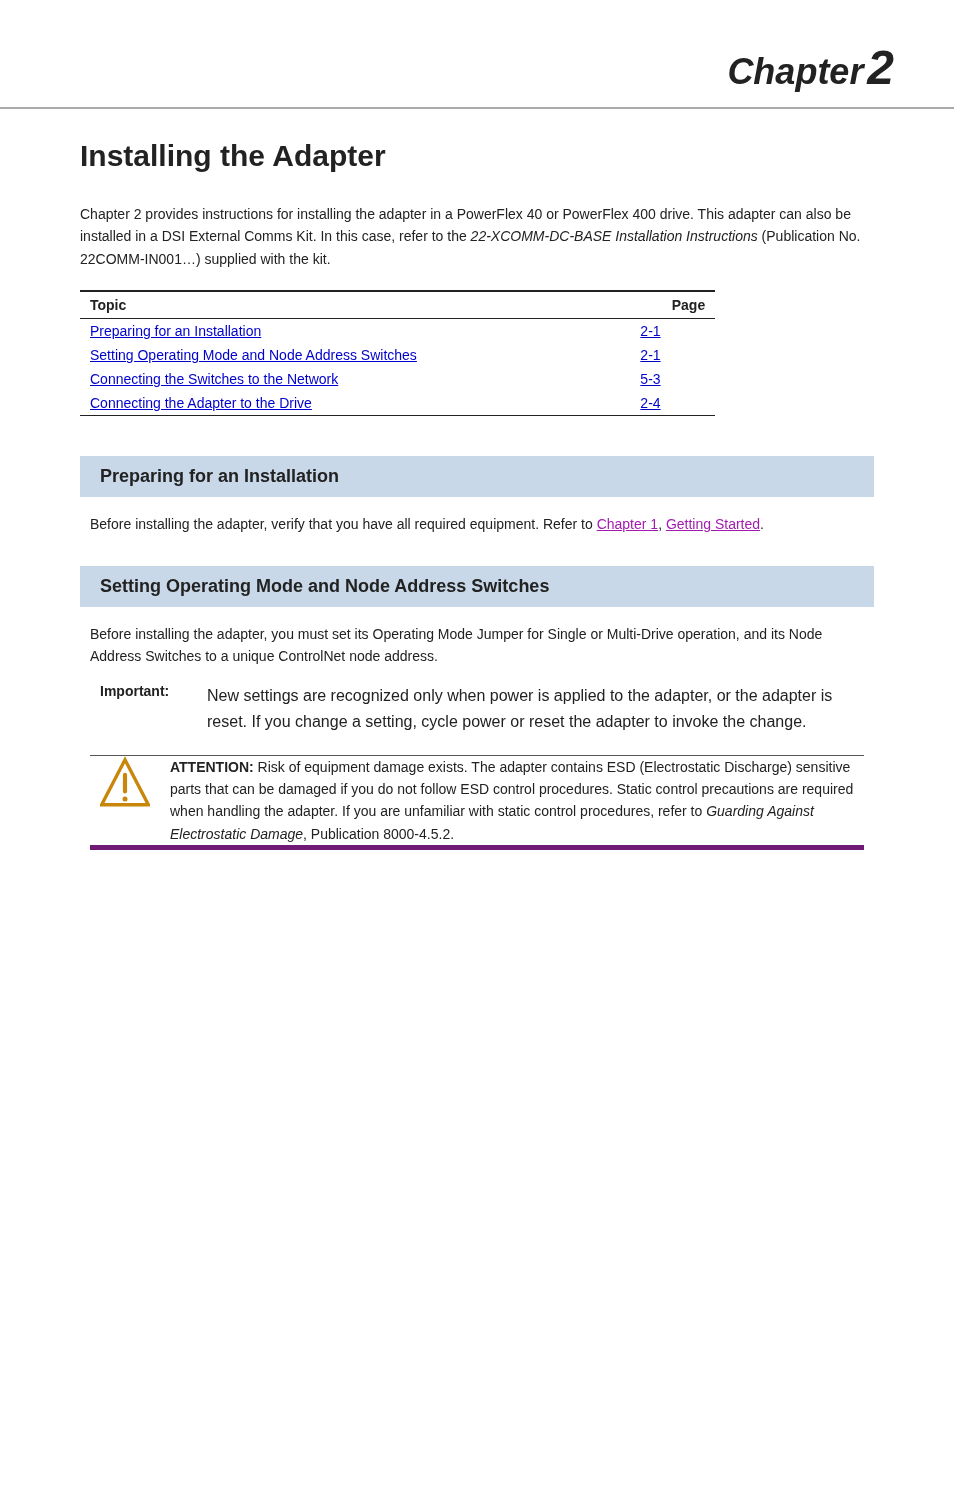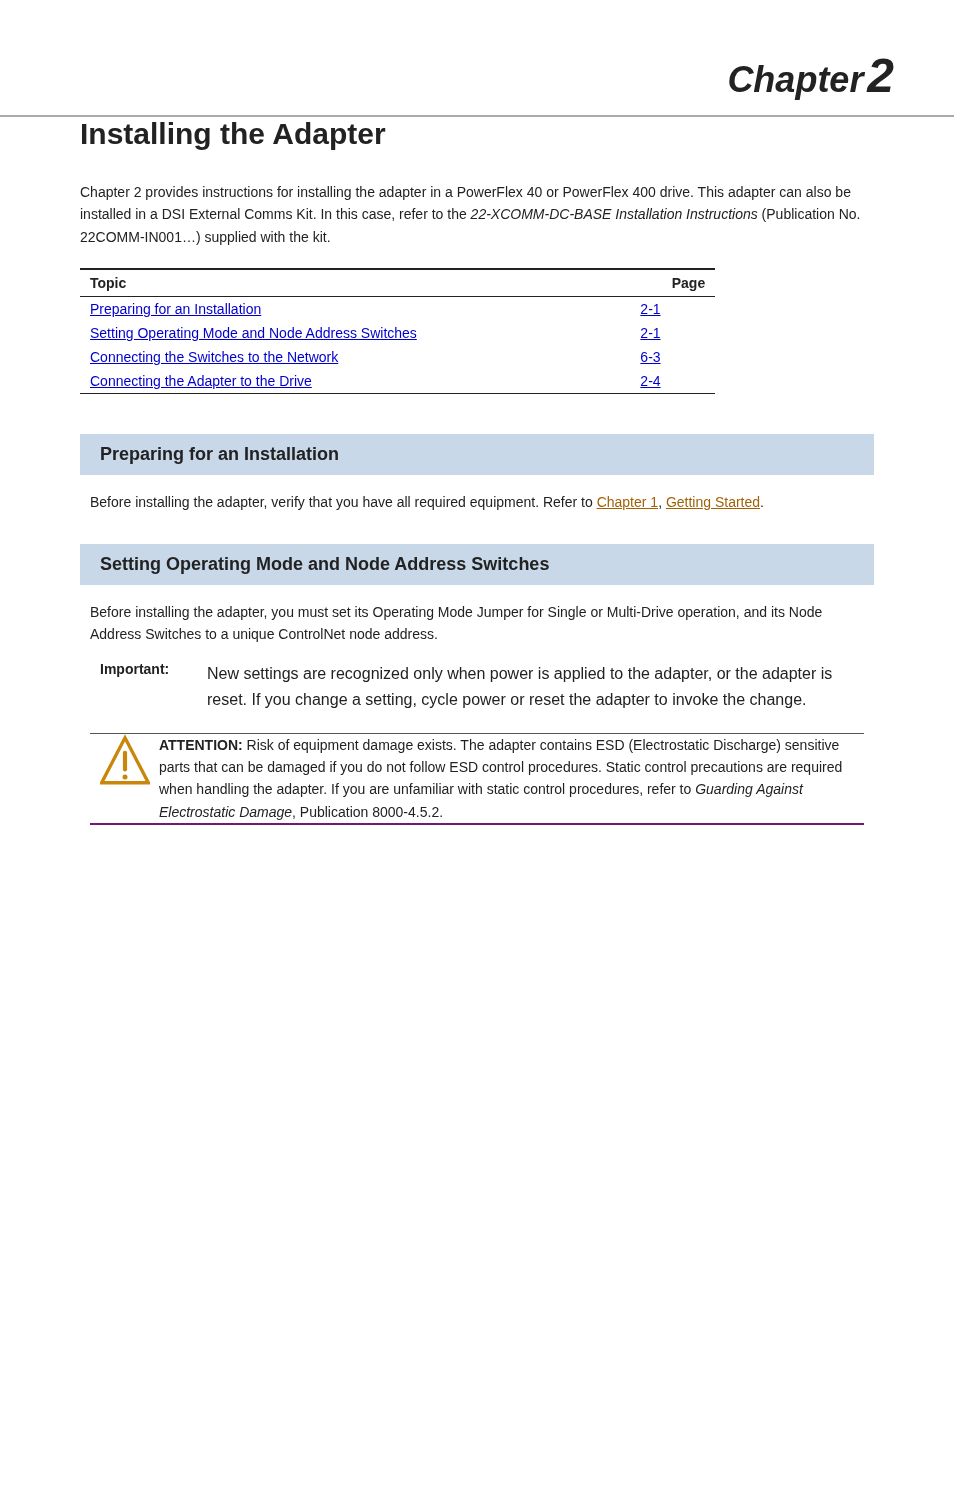"Chapter 2" .chapter-header { margin-top: 8px -> none }
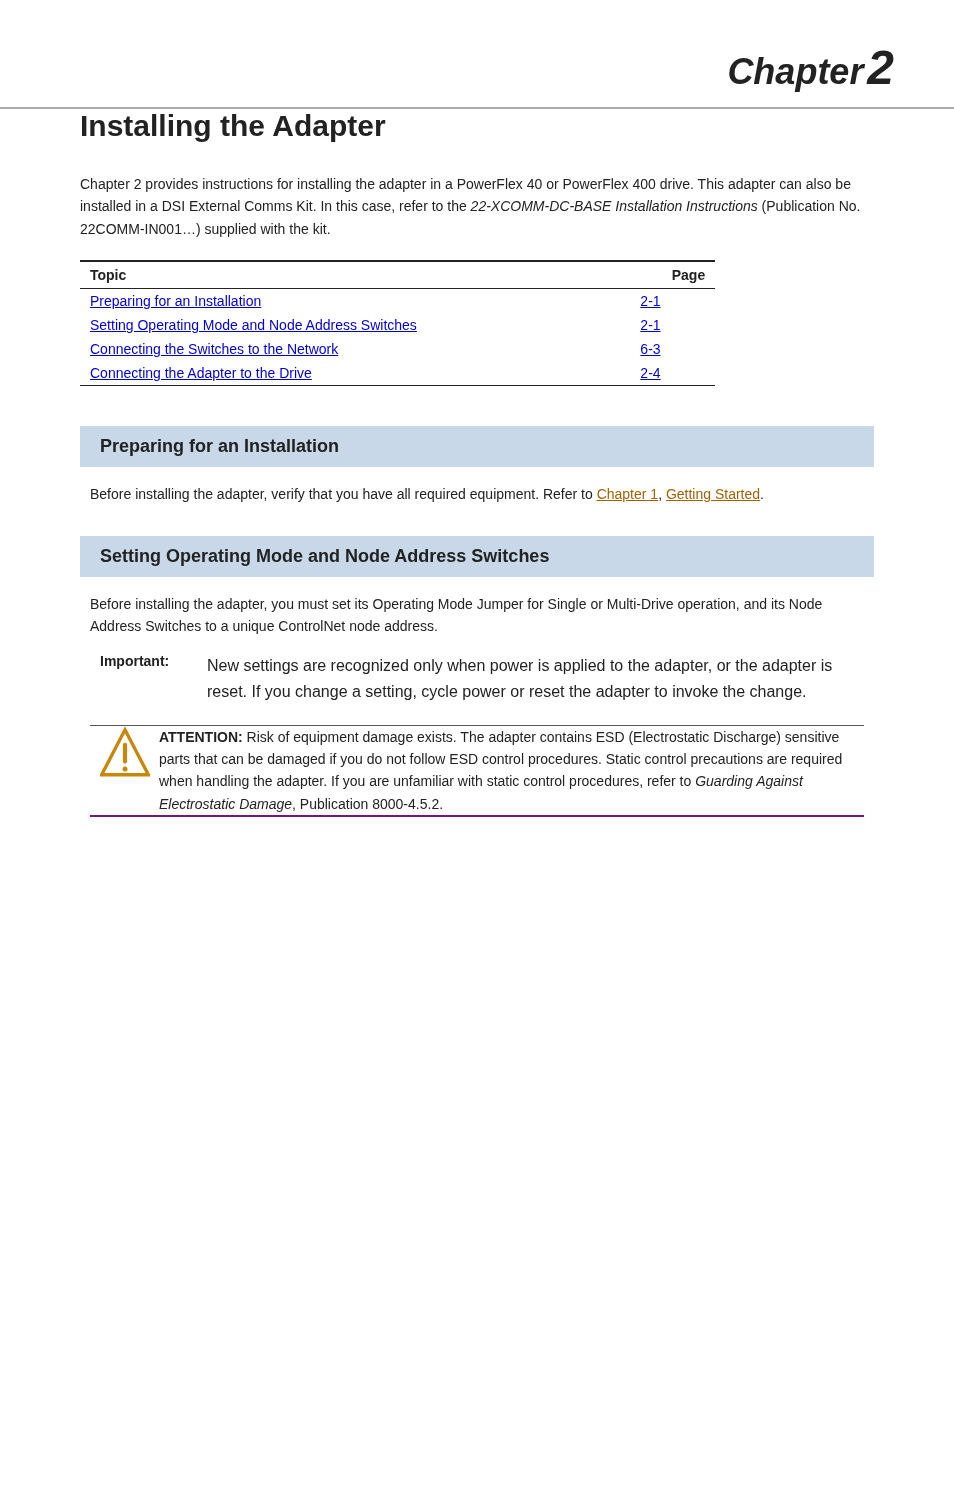"Installing the Adapter" .page-title { margin-top: none -> 30px }
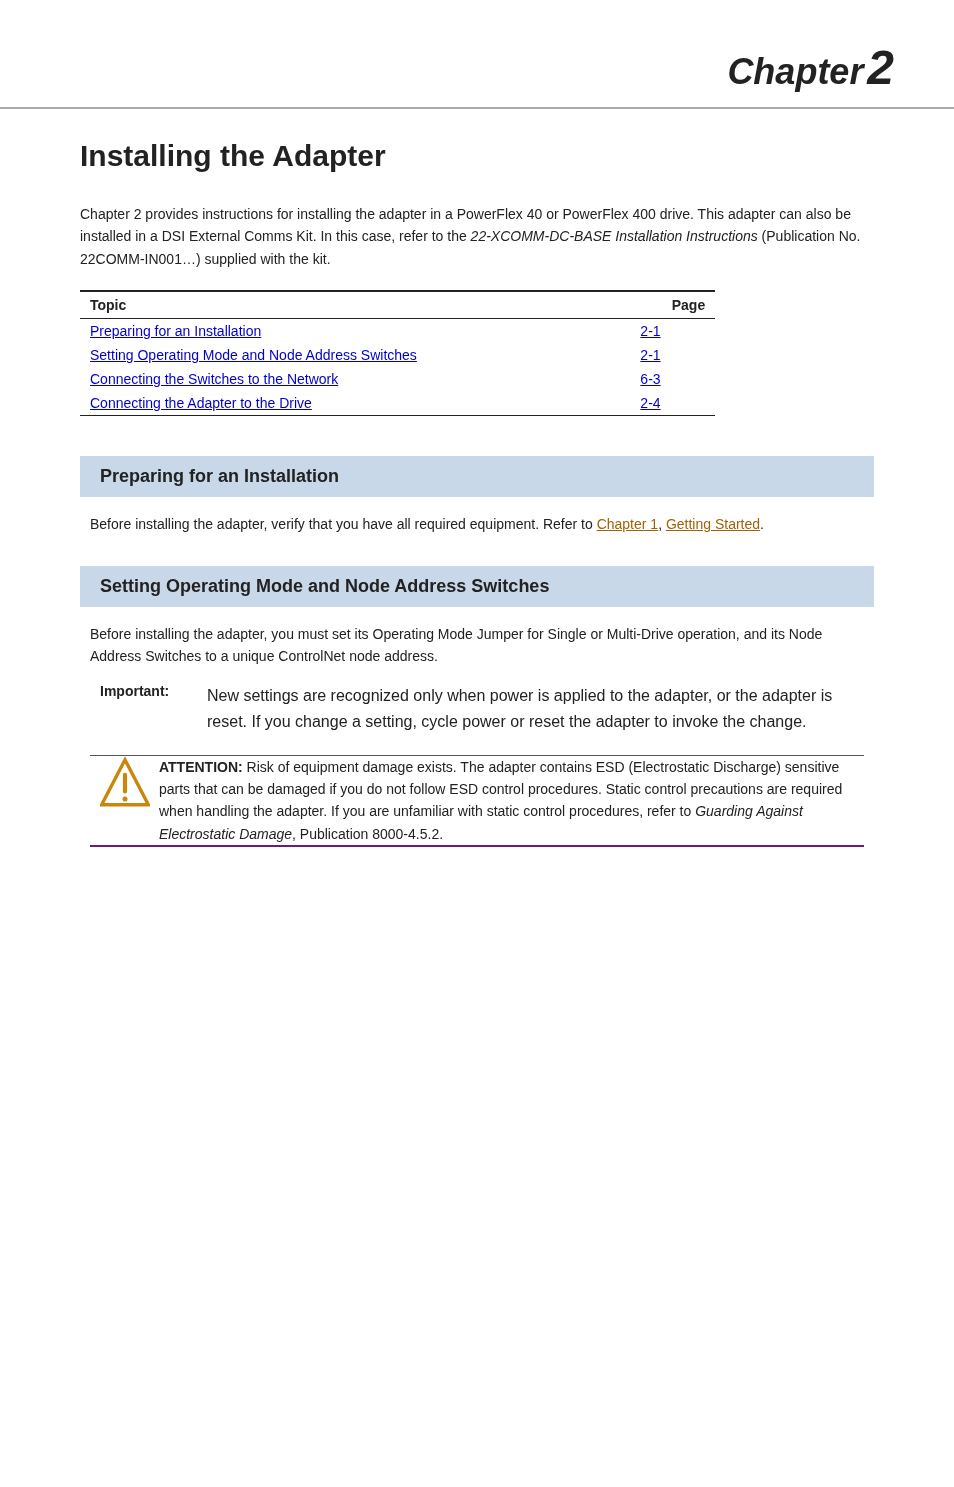"6-3" a { text: 6-3 -> 5-3 }
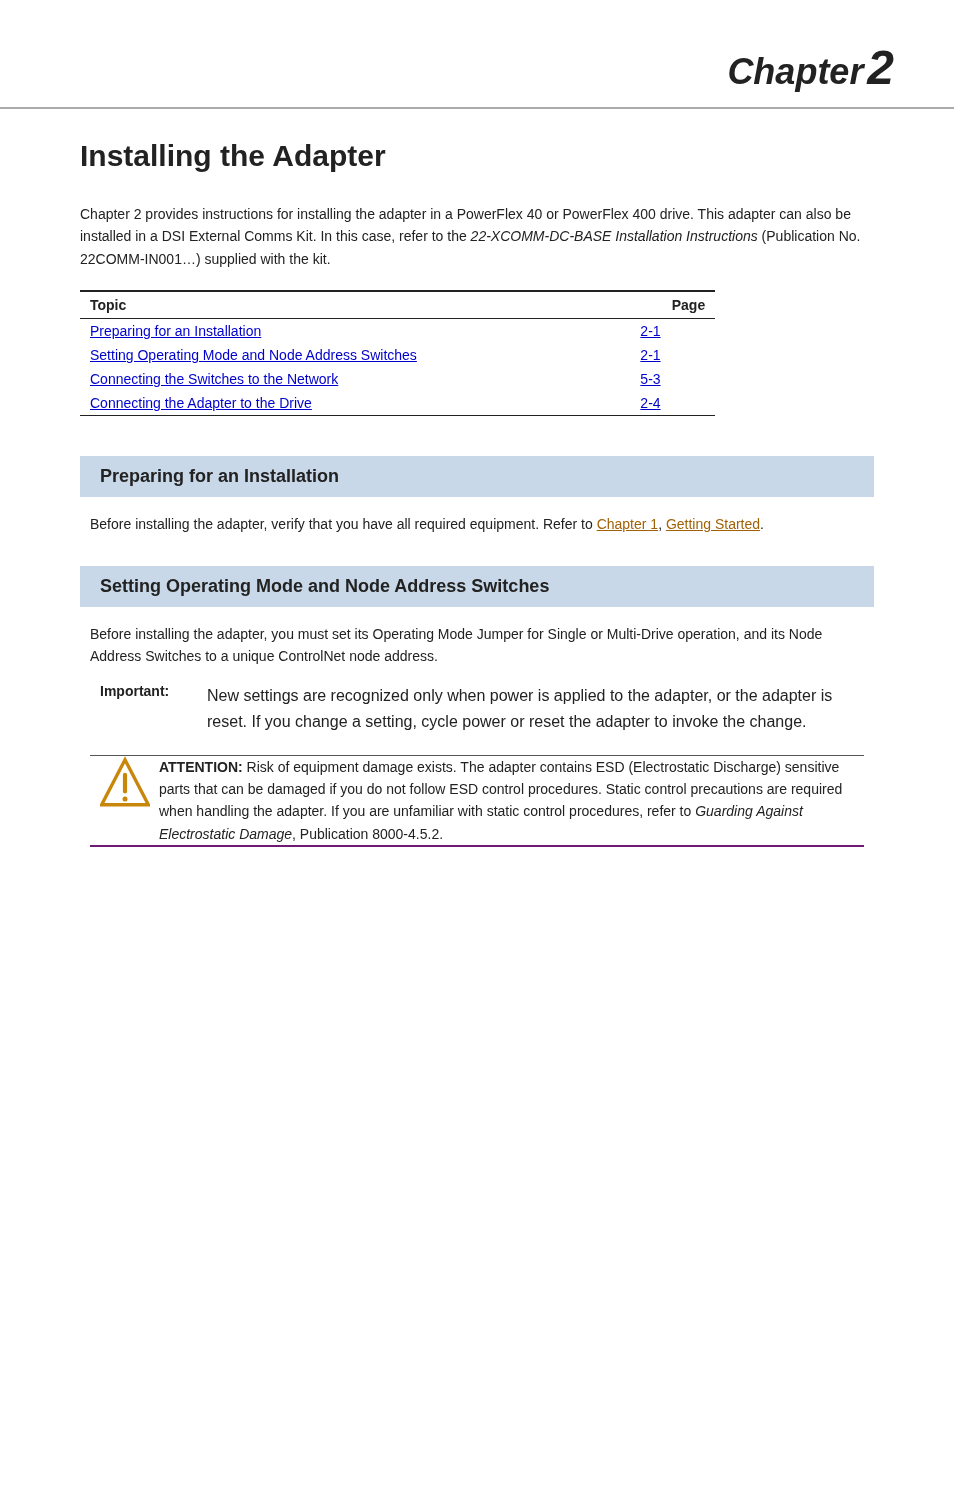"Chapter 1" .section-body a { color: #a16207 -> #a21caf }
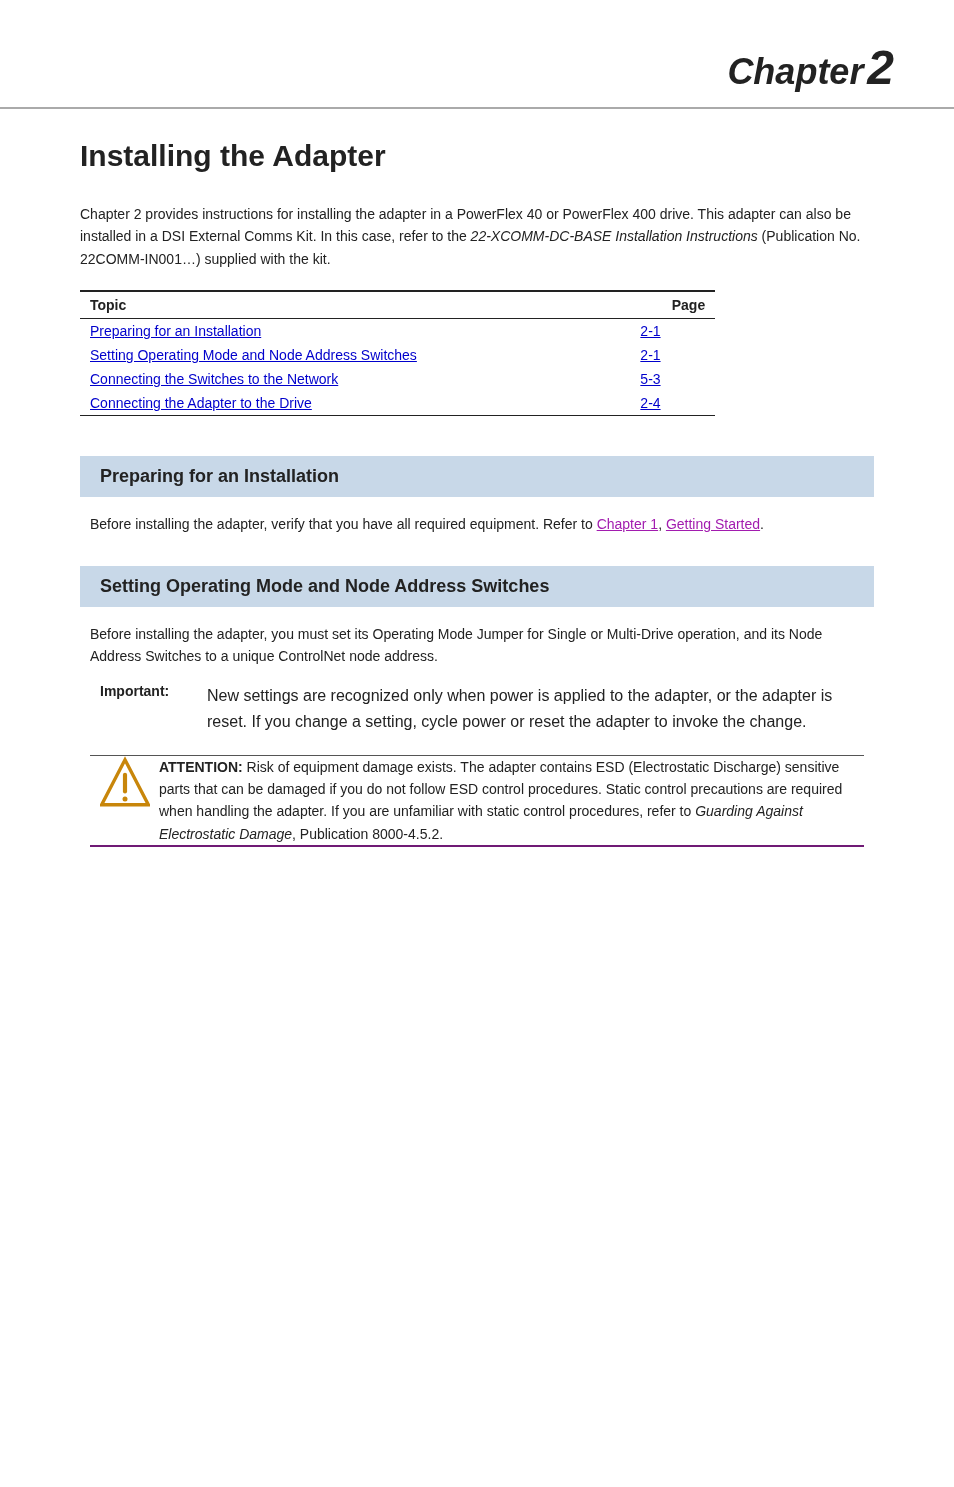"ATTENTION: Risk of equipment damage" .attention-box { border-bottom: 2px solid #701a75 -> 5px solid #701a75; gap: 9px -> 20px }
